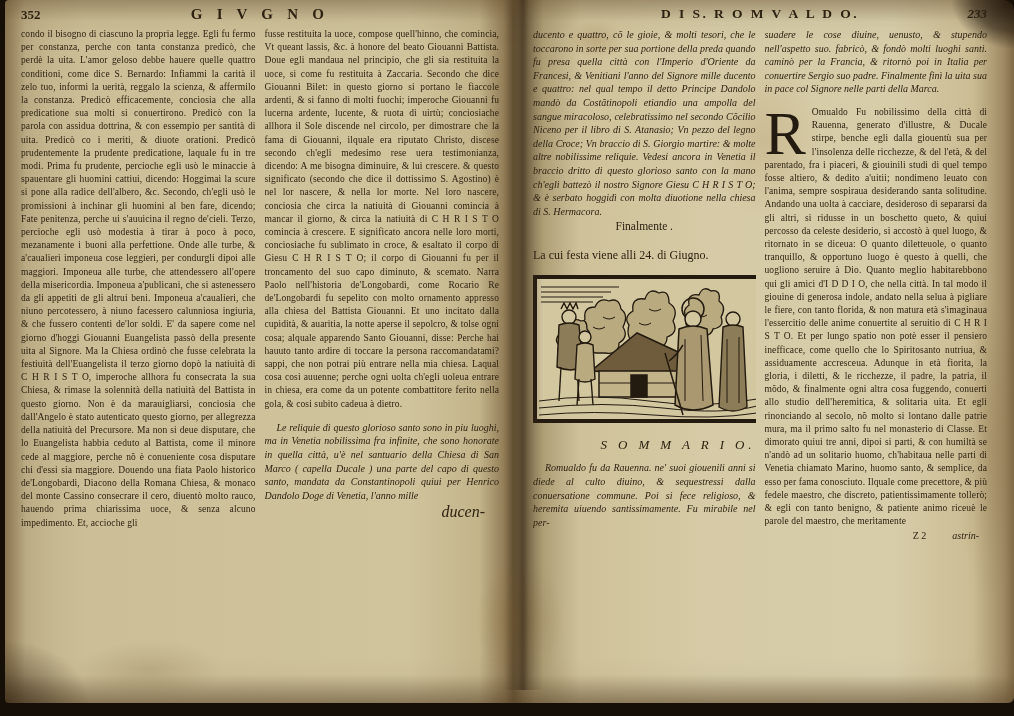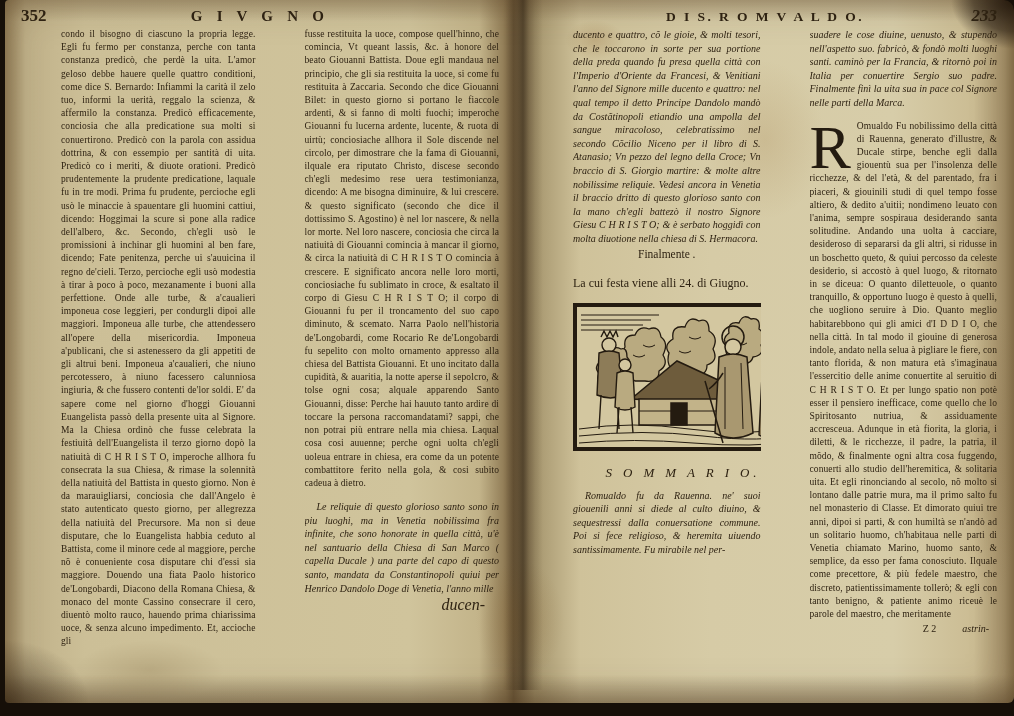"352" .hdr .num { font-size: 17px -> 13px }
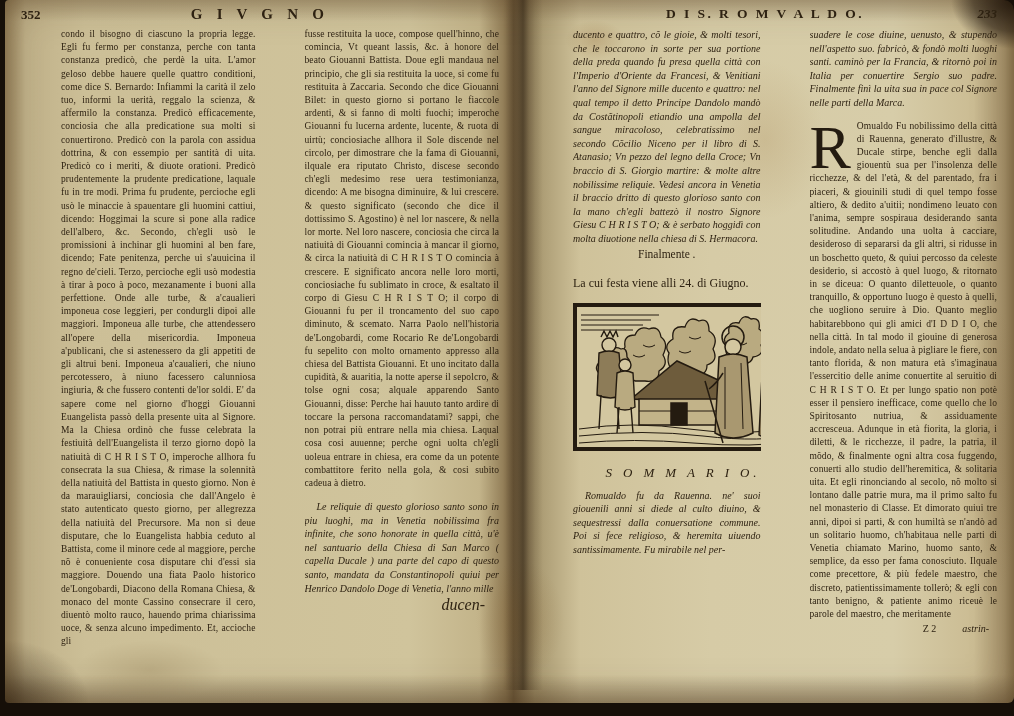"D I S. R O" .page-right { padding: 4px 16px 4px 6px -> 4px 26px 4px 6px }
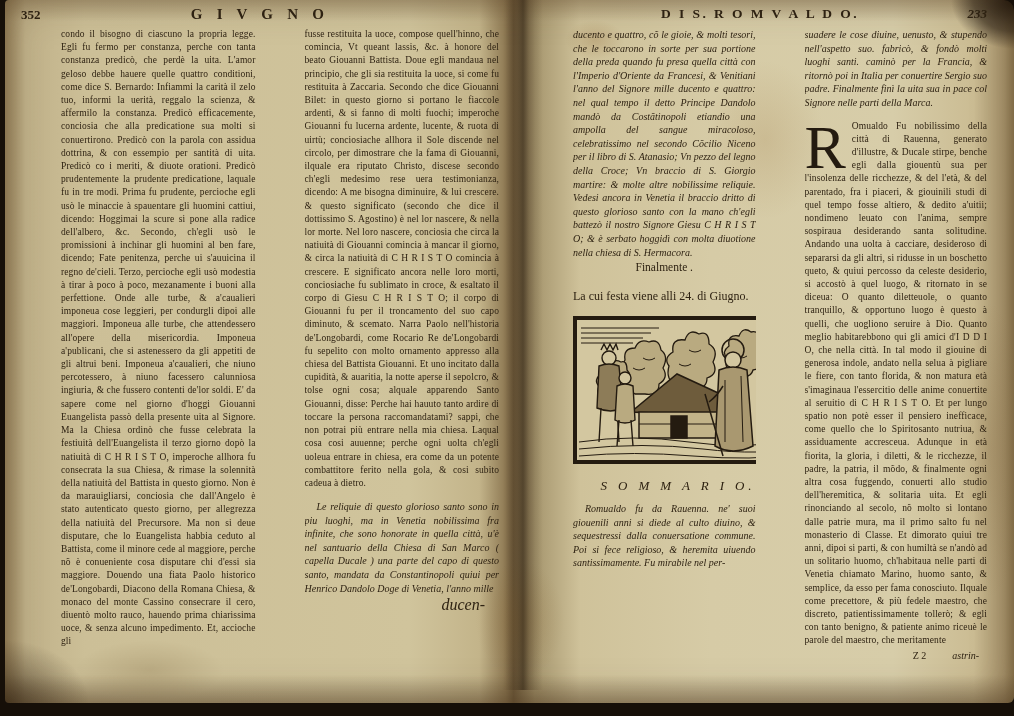"condo il bisogno di ciascuno" .col { margin-left: 40px -> none }
